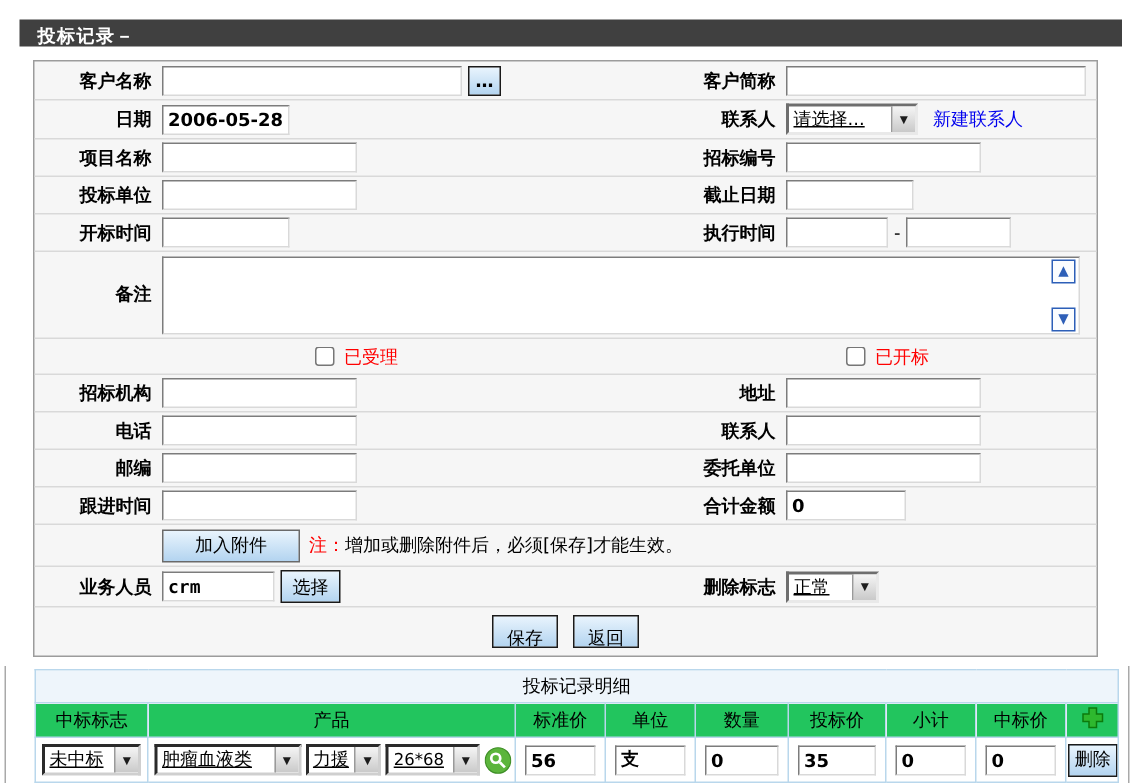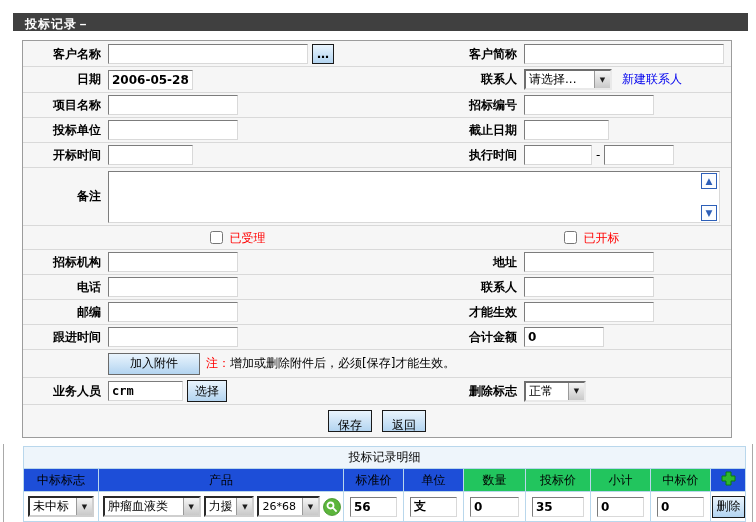"请选择..." .sel-text { text-decoration: none -> underline }
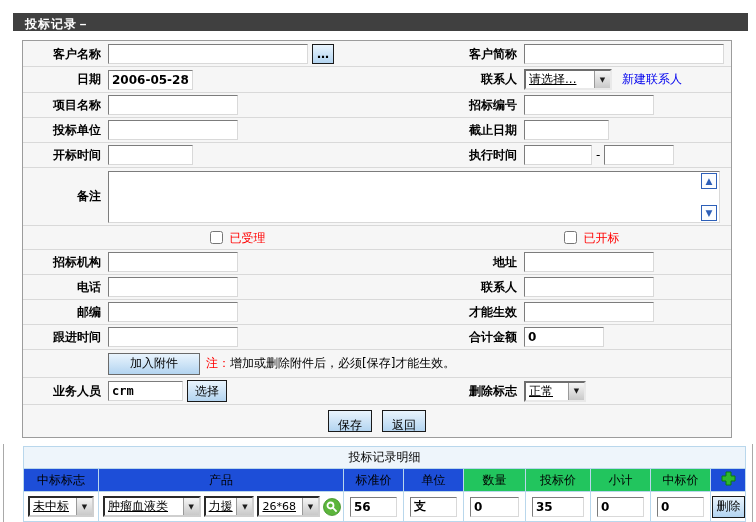"才能生效" span.lab { text: 才能生效 -> 委托单位 }
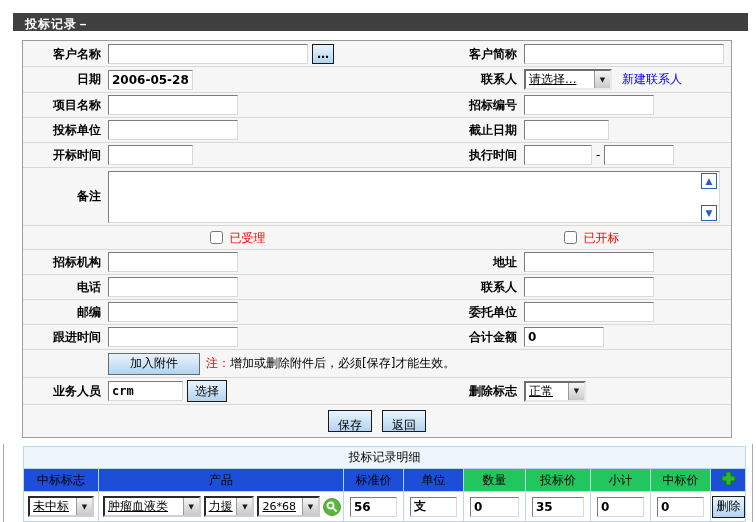"中标标志" .hdr-row td { background: #1d4ed8 -> #22c55e }
